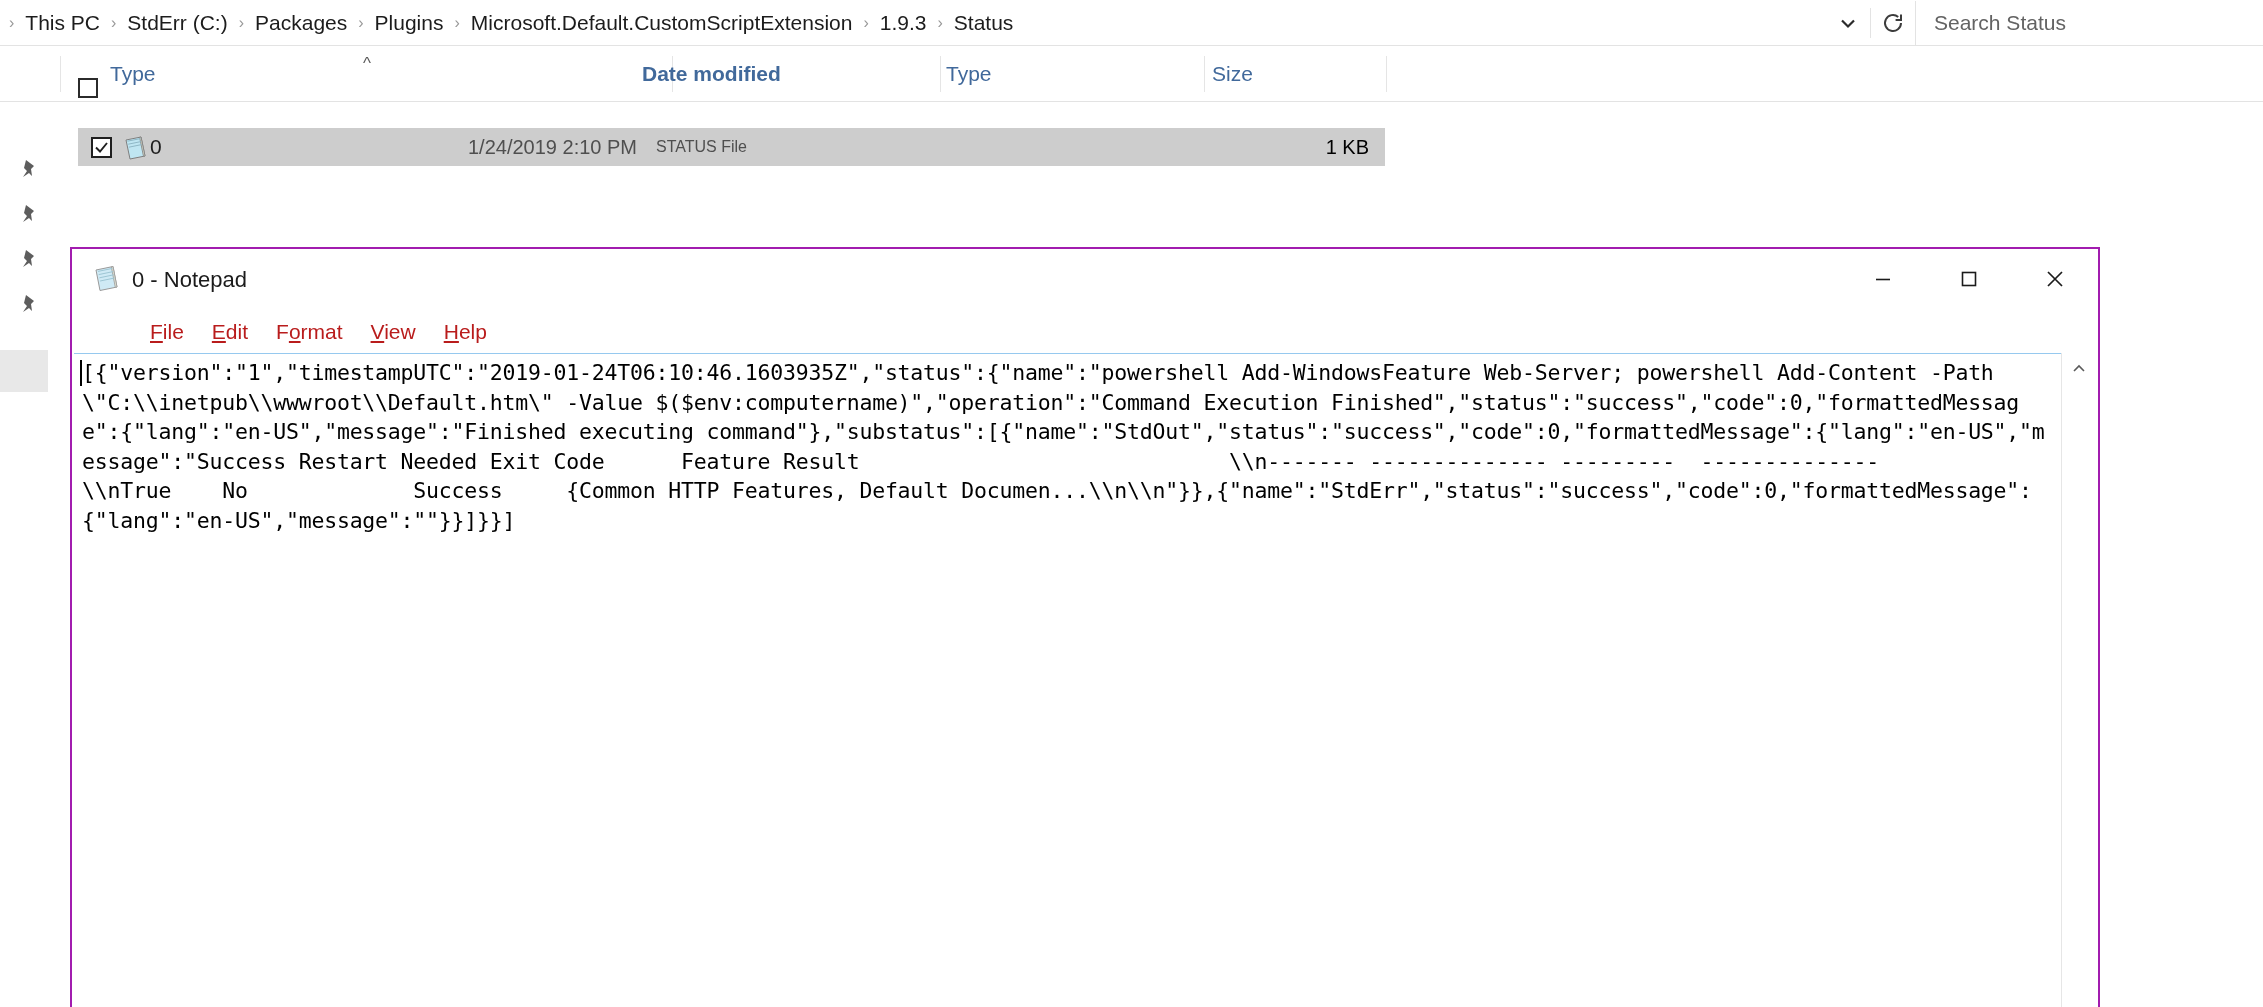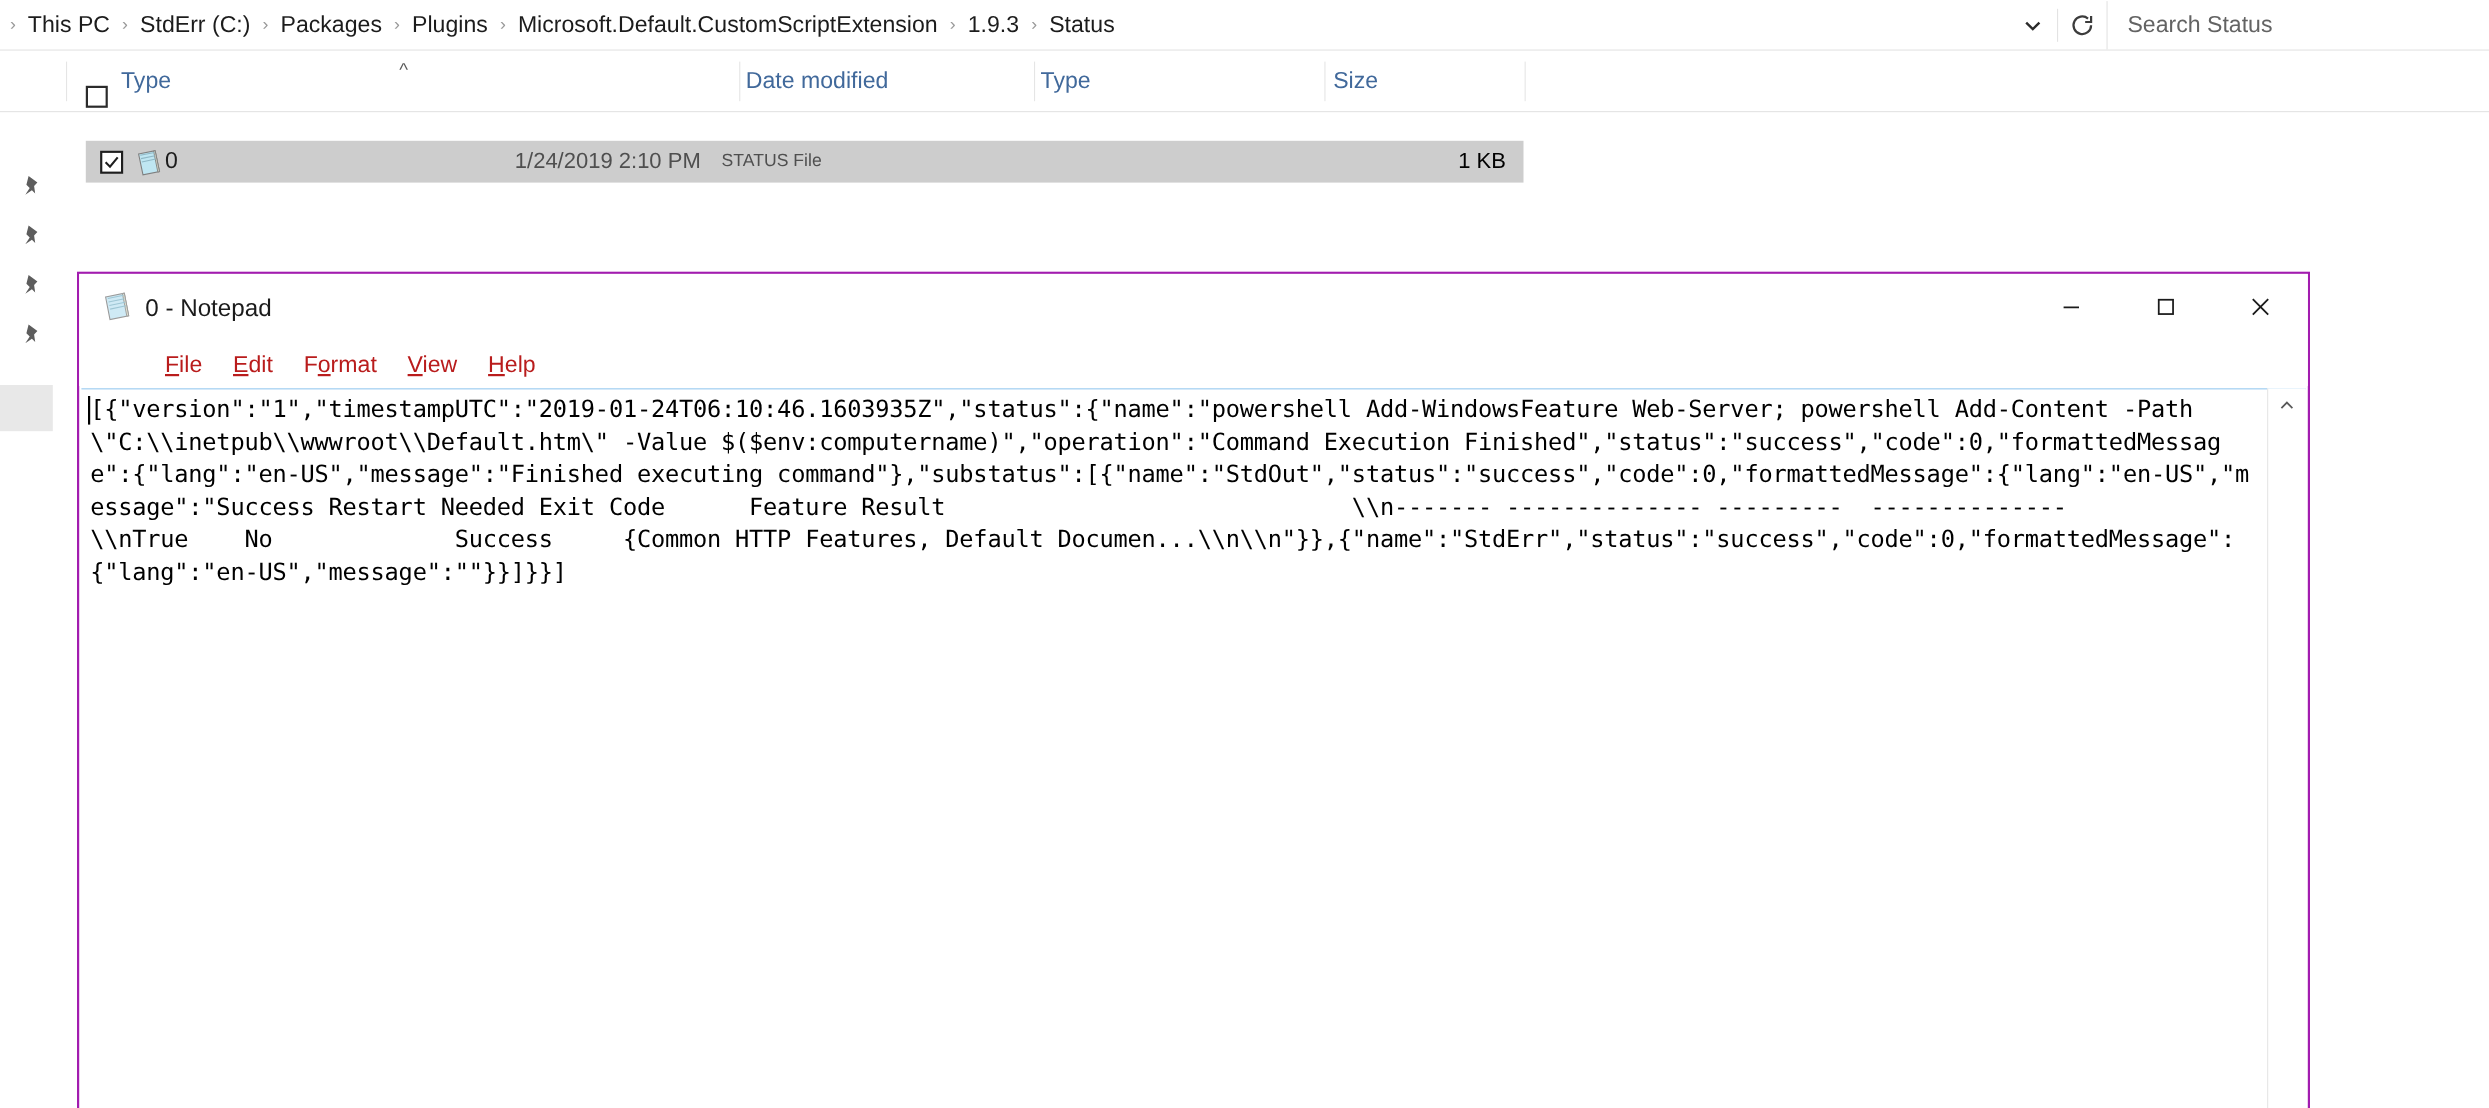"Date modified" div.col { font-weight: none -> bold; left: 678px -> 642px }
